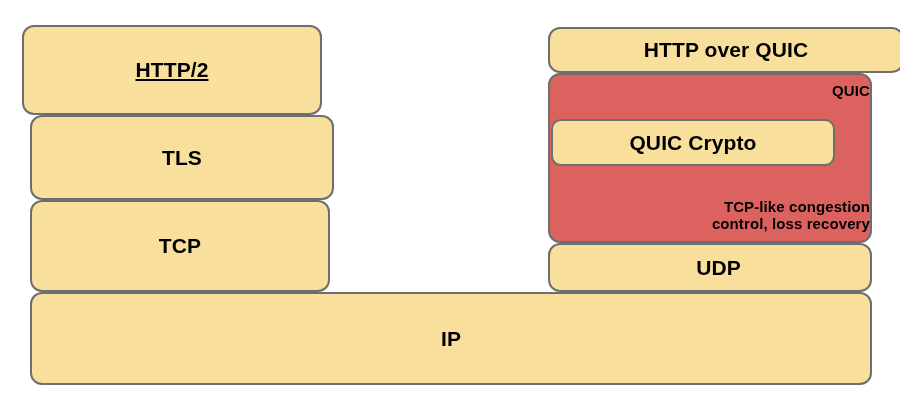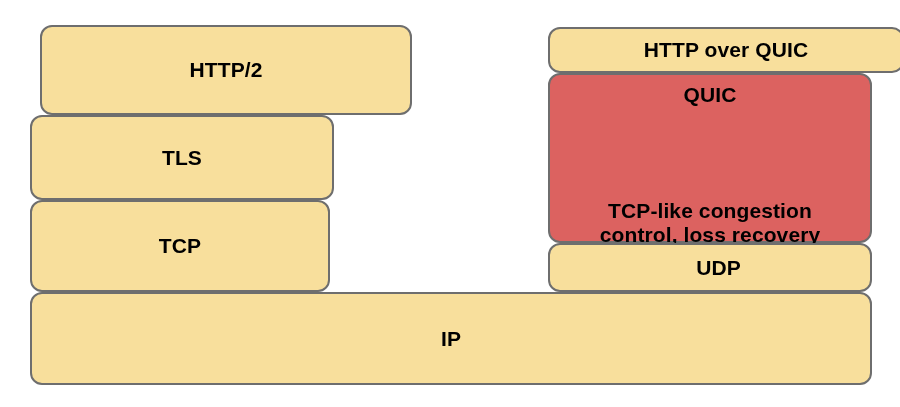"HTTP/2" div.block { left: 40px -> 22px; text-decoration: none -> underline; width: 372px -> 300px }
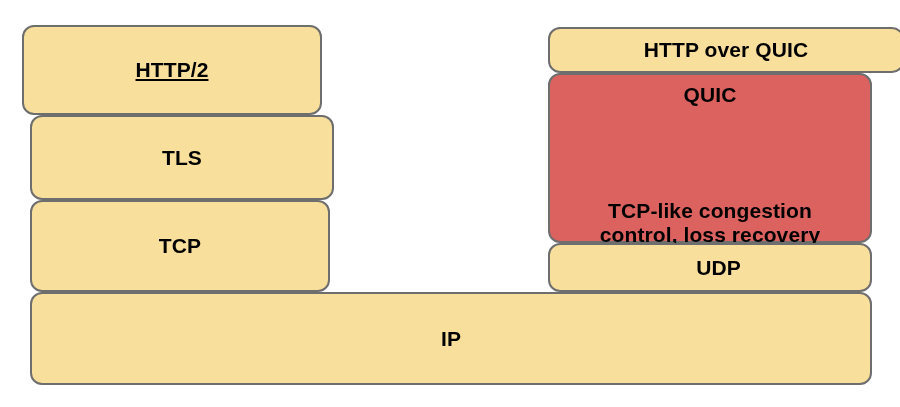"QUIC" .container-label { font-size: 21px -> 15px; text-align: center -> right }
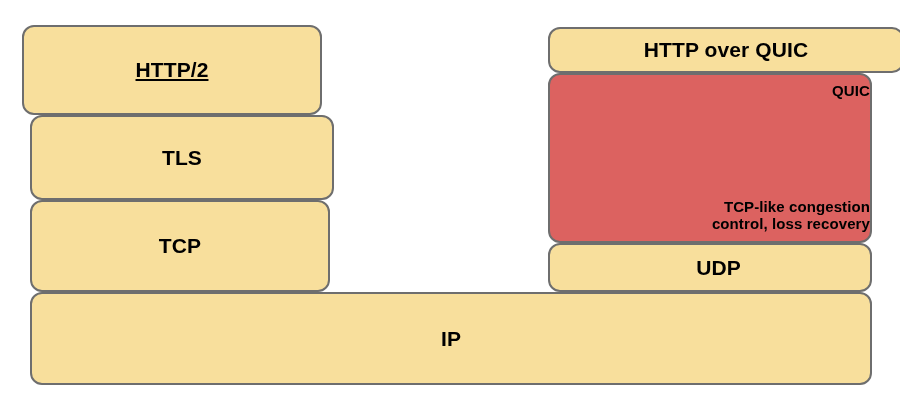"QUIC Crypto" div.inner-block { html: none -> <div> <span>QUIC Crypto</span> </div> }
